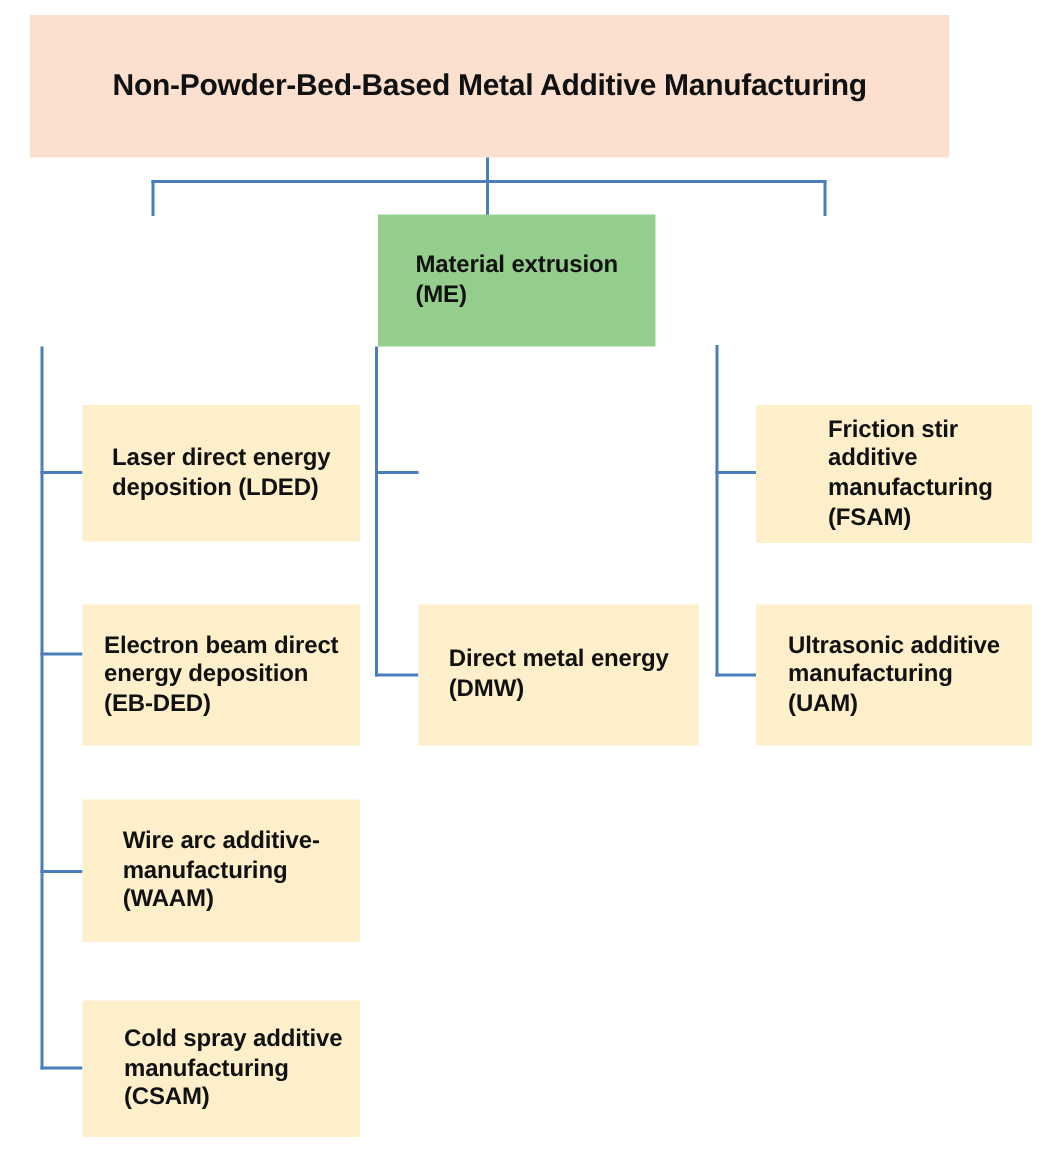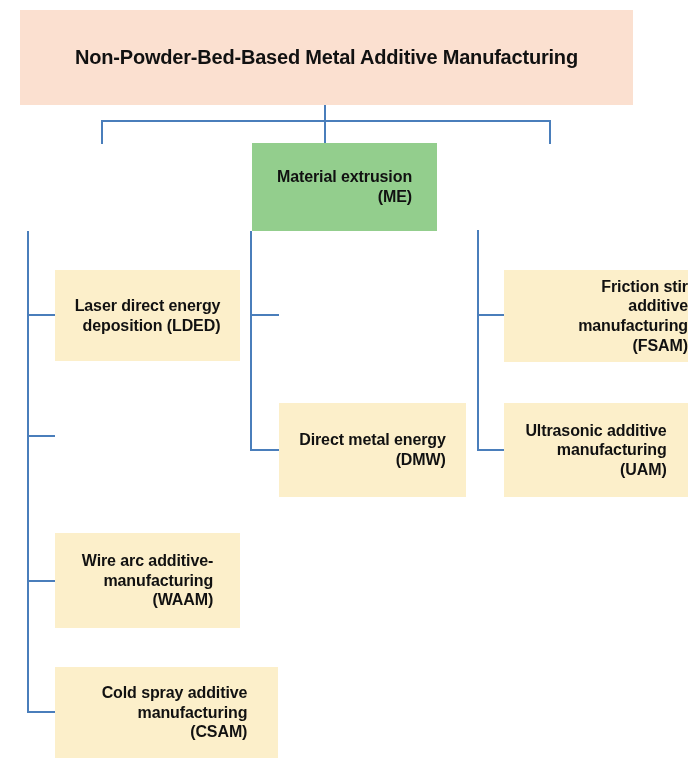"Non-Powder-Bed-Based Metal Additive" .node { text-align: right -> left }
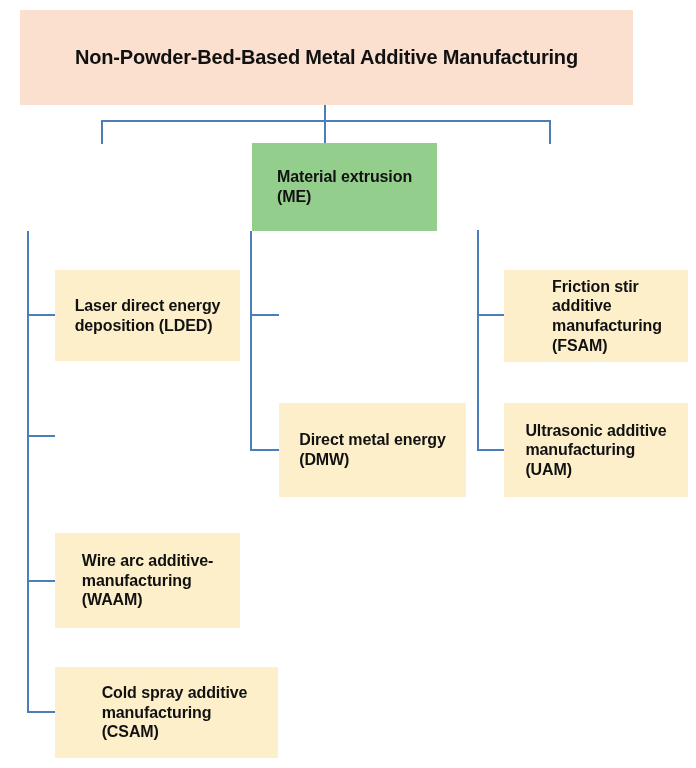"Electron beam direct" div.node { html: none -> <div> <span>Electron beam direct energy deposition (EB-DED)</span> </div> }
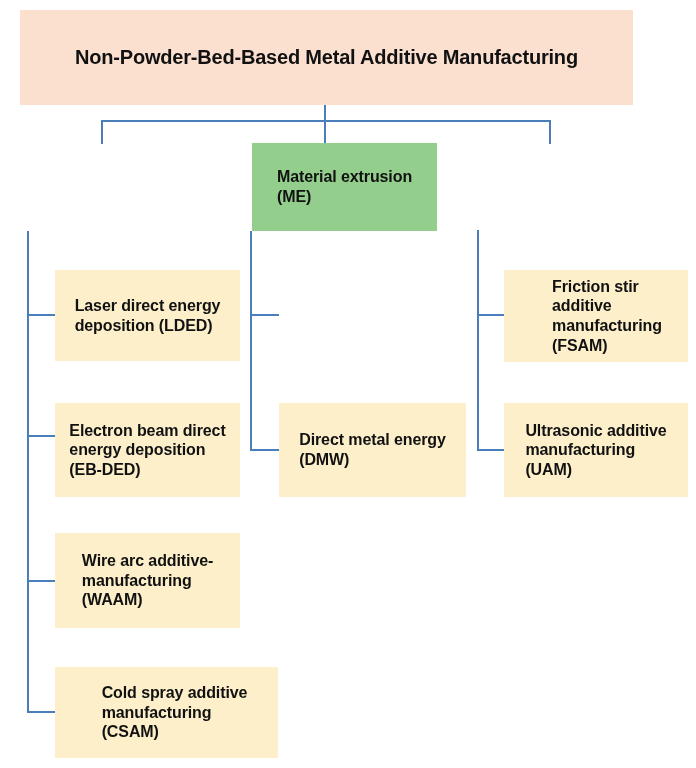"Cold spray additive" div.node { width: 223px -> 185px }
